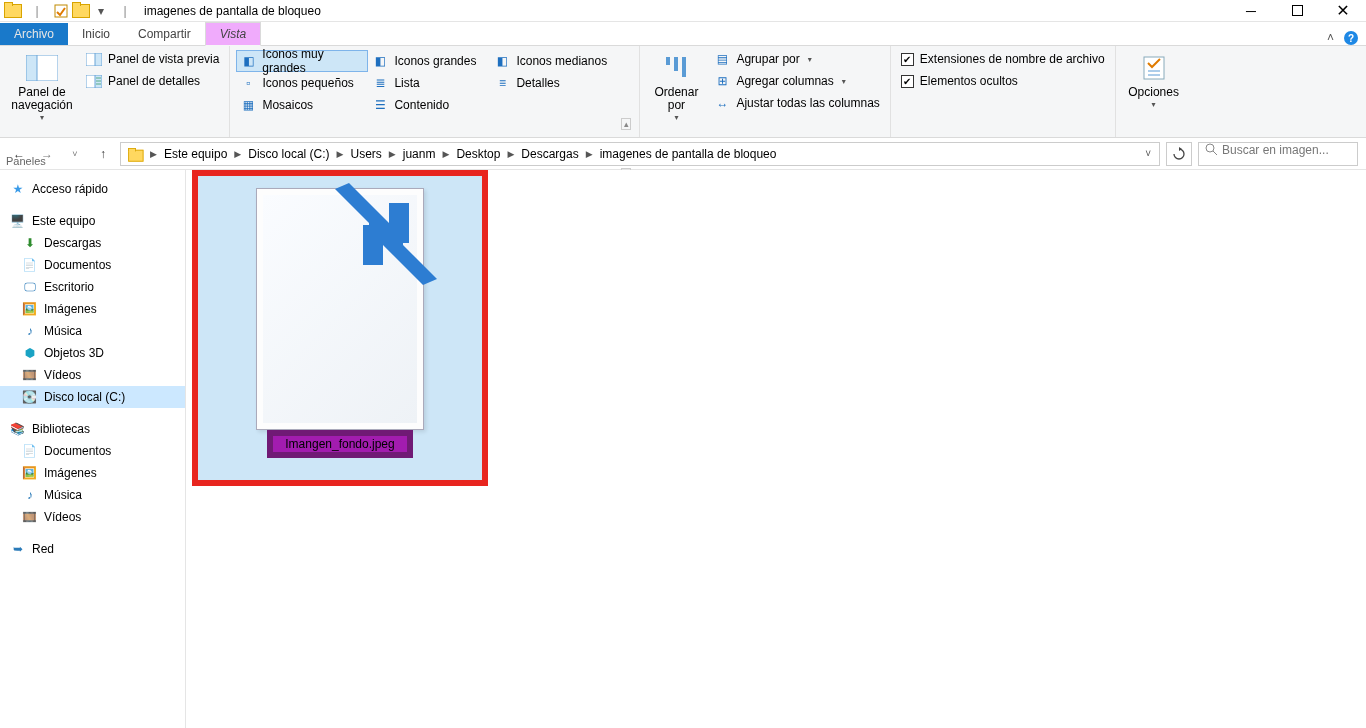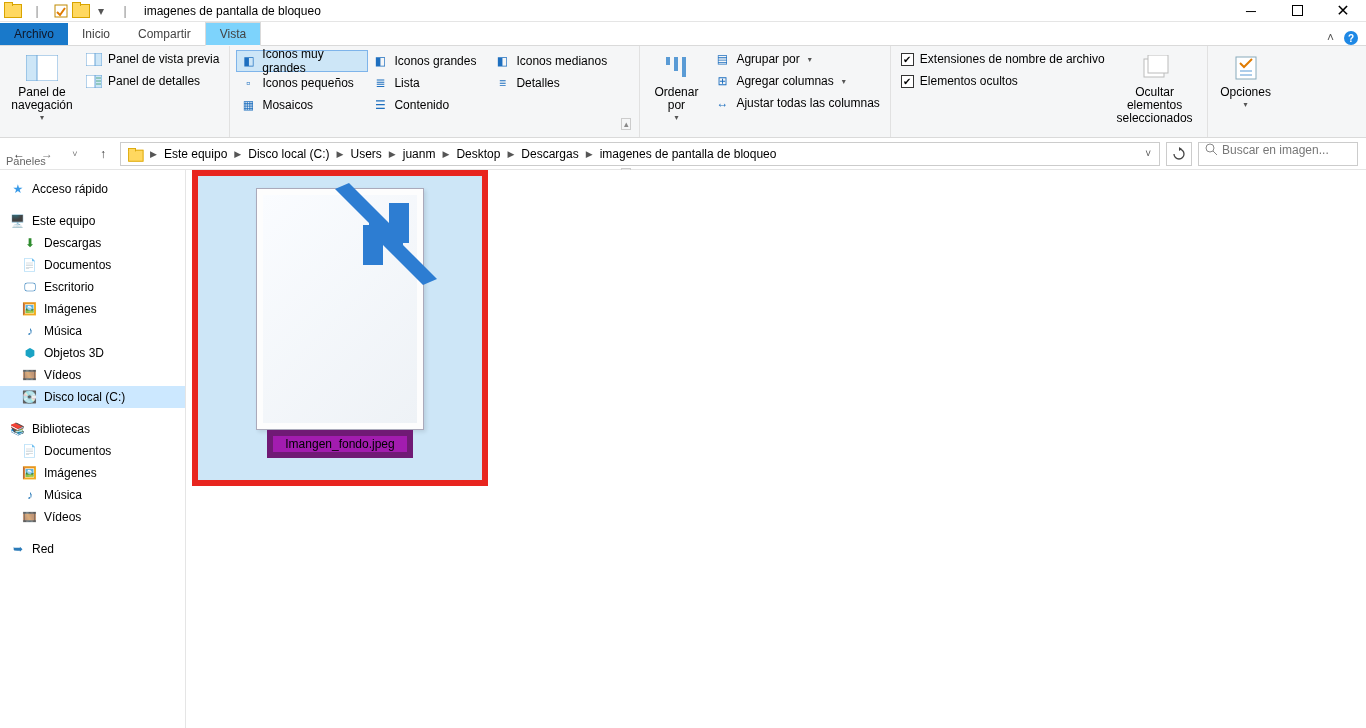"Archivo" .tab.file { color: #0f172a -> #e5e5e5 }
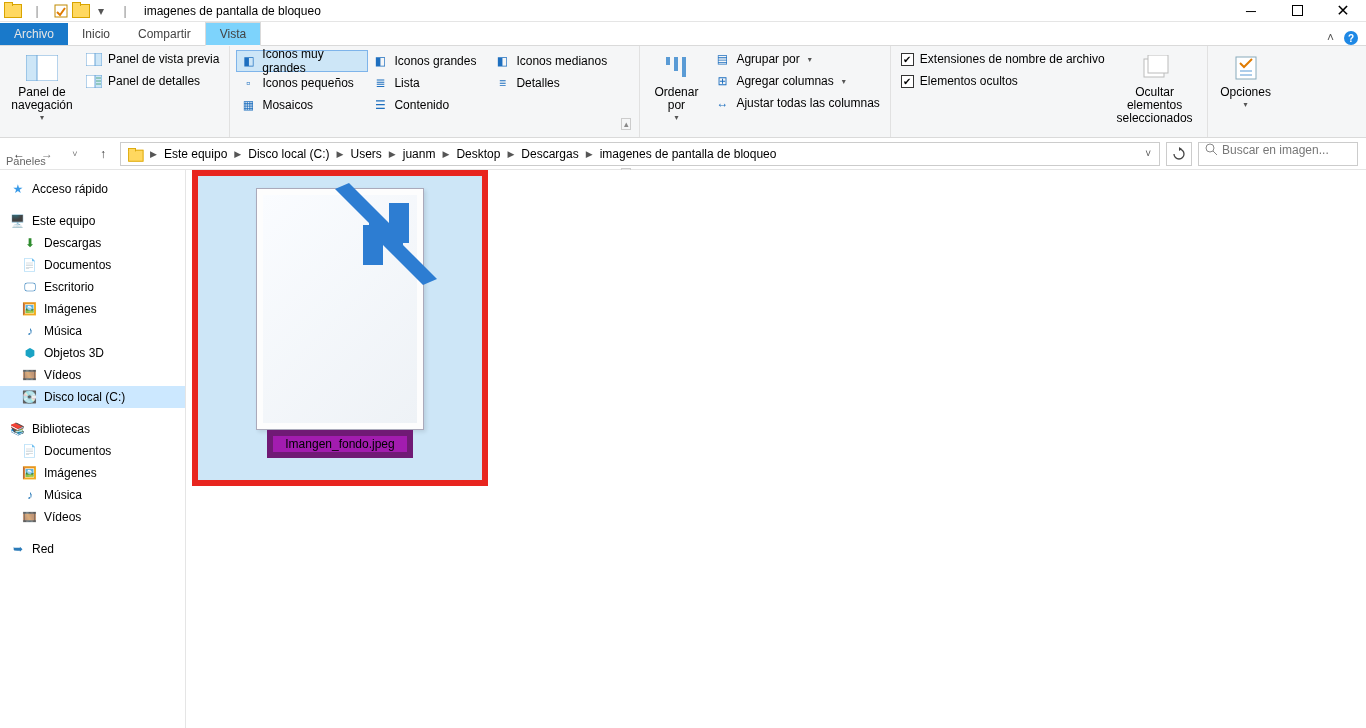"Vista" .tab.active { background: #7dd3fc -> #f0abfc; font-style: none -> italic }
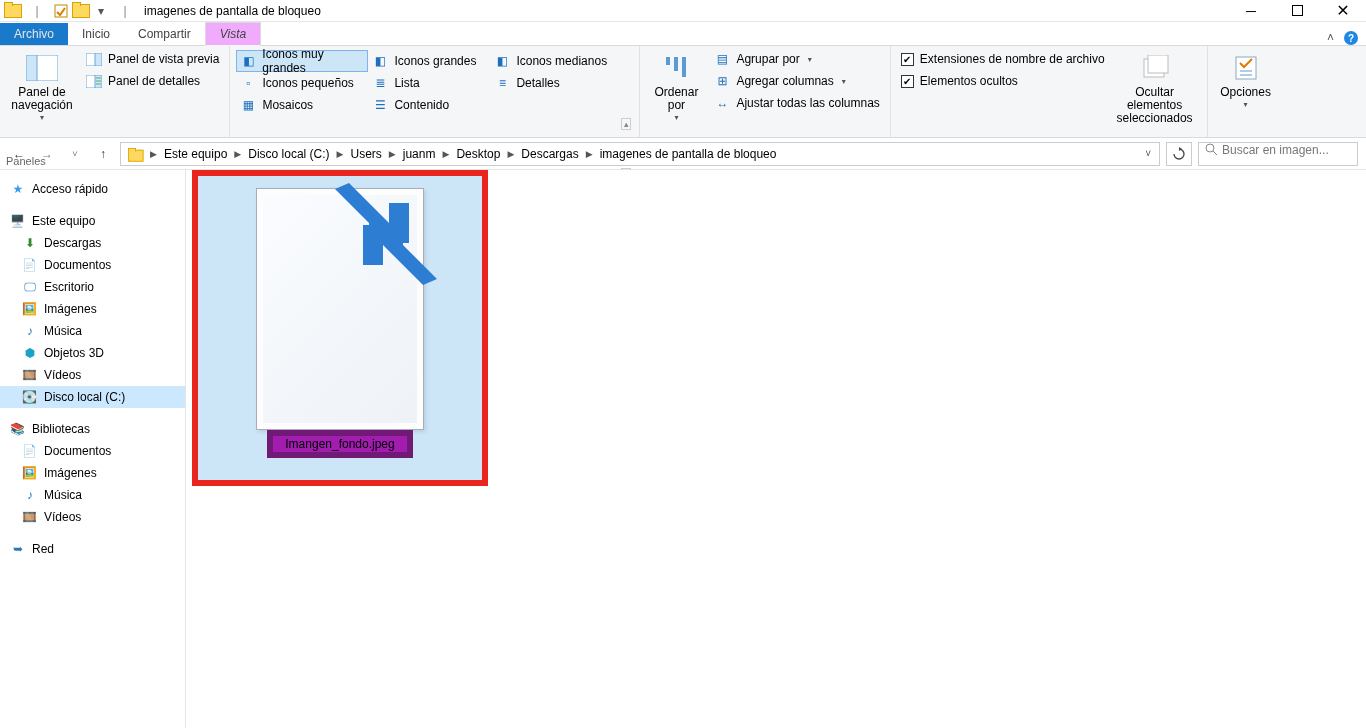"Ocultar elementos seleccionados" div.bigbtn { html: <div> <span> <svg> <rect></rect> <rect></rect> </svg> </span> <span>Ocultar elementos seleccionados</span> </div> -> none }
